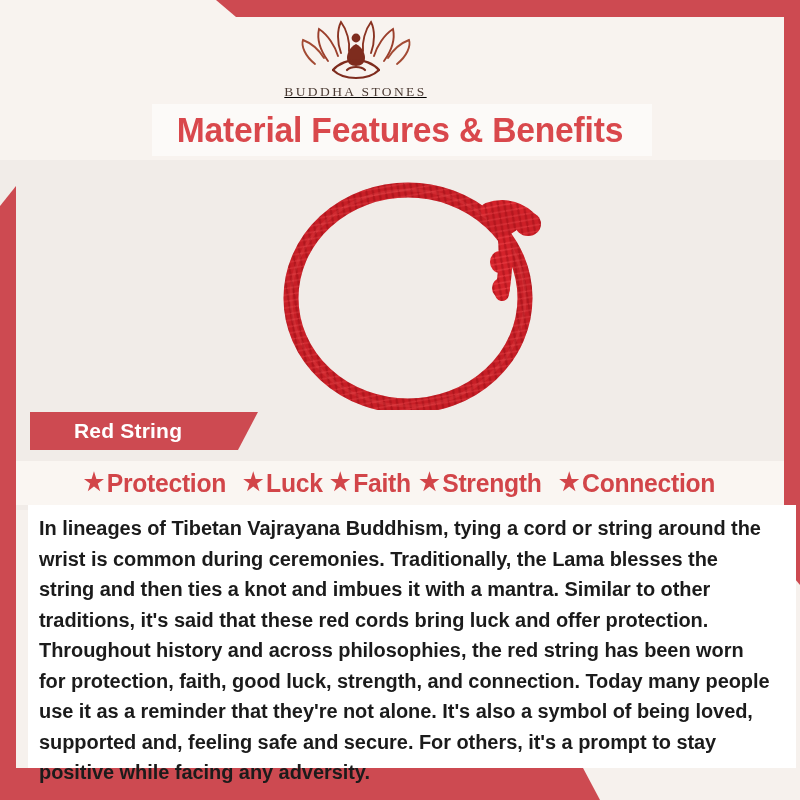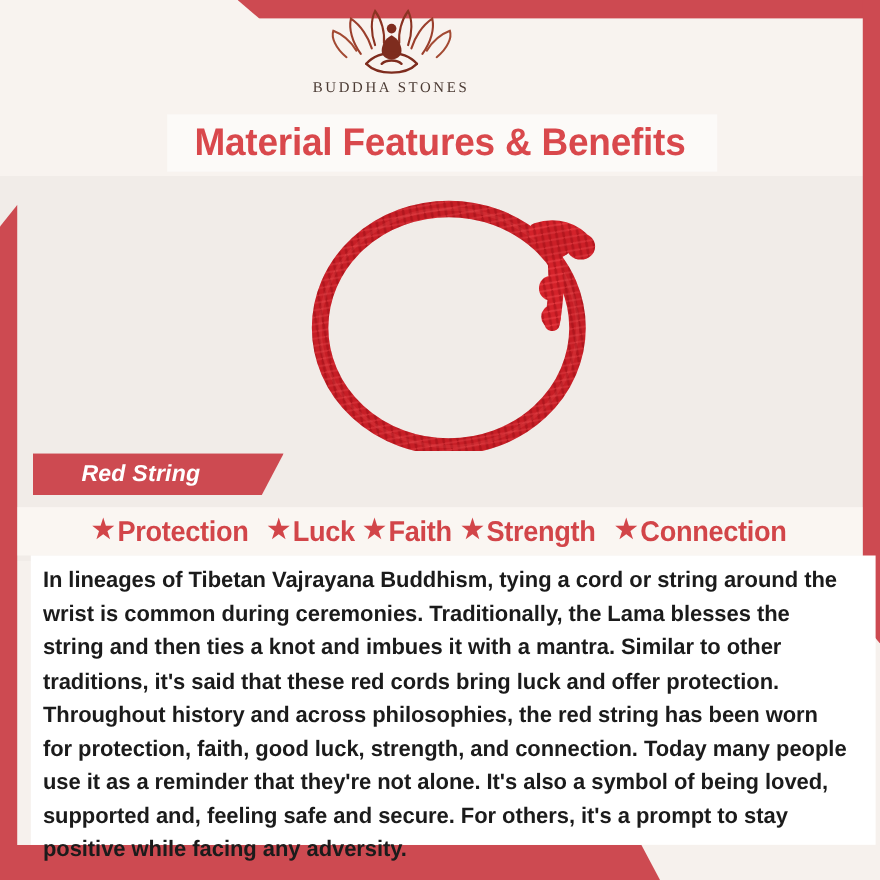"BUDDHA STONES" .logo-wrap { text-decoration: none -> underline; top: 4px -> 16px }
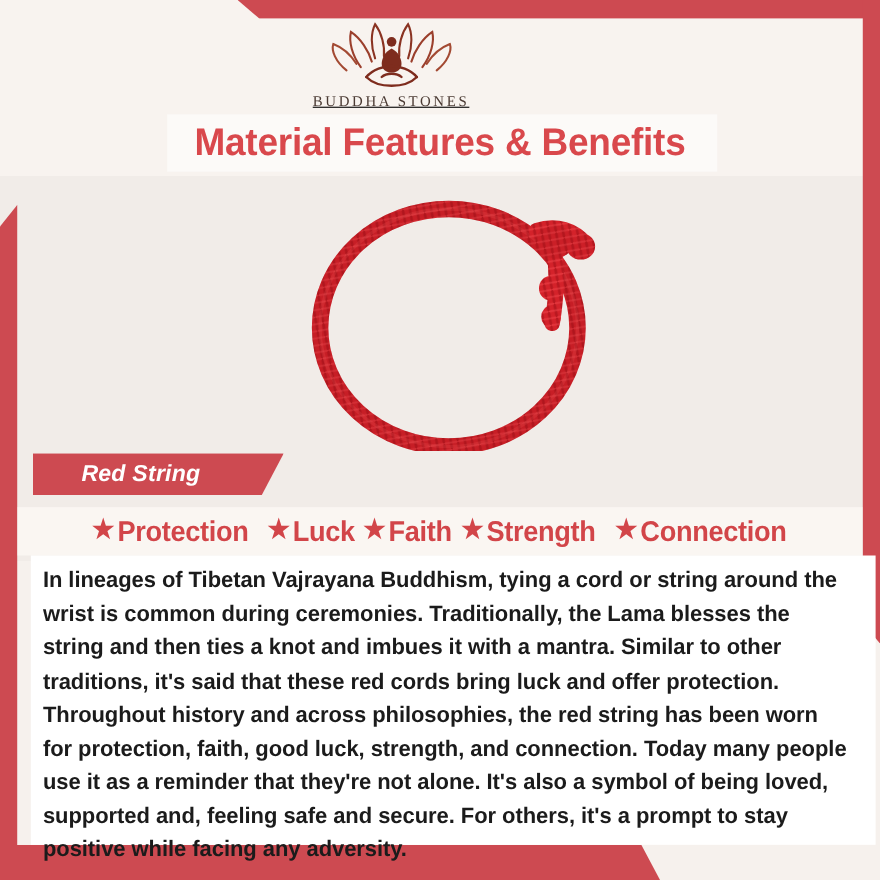"Red String" .ribbon-label { font-style: italic -> none }
